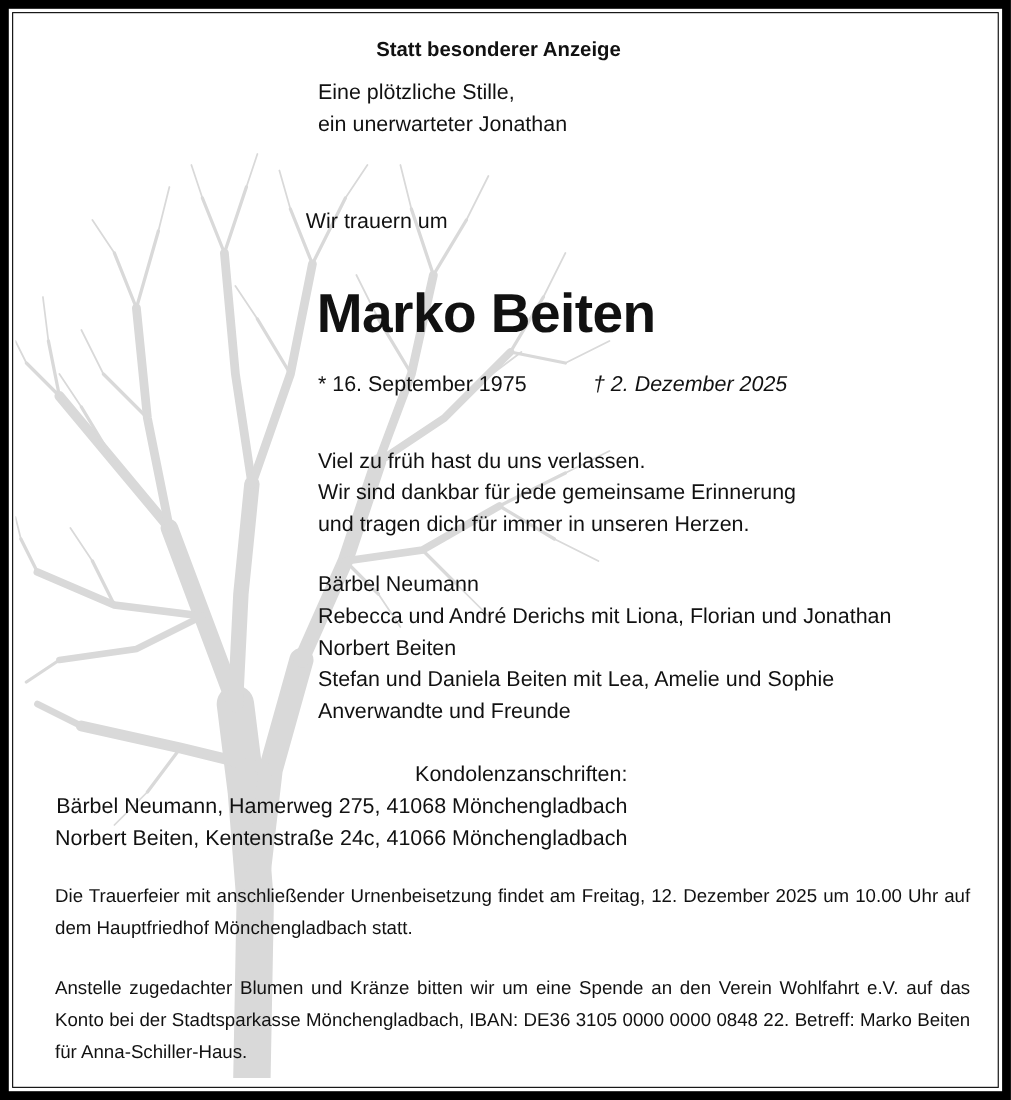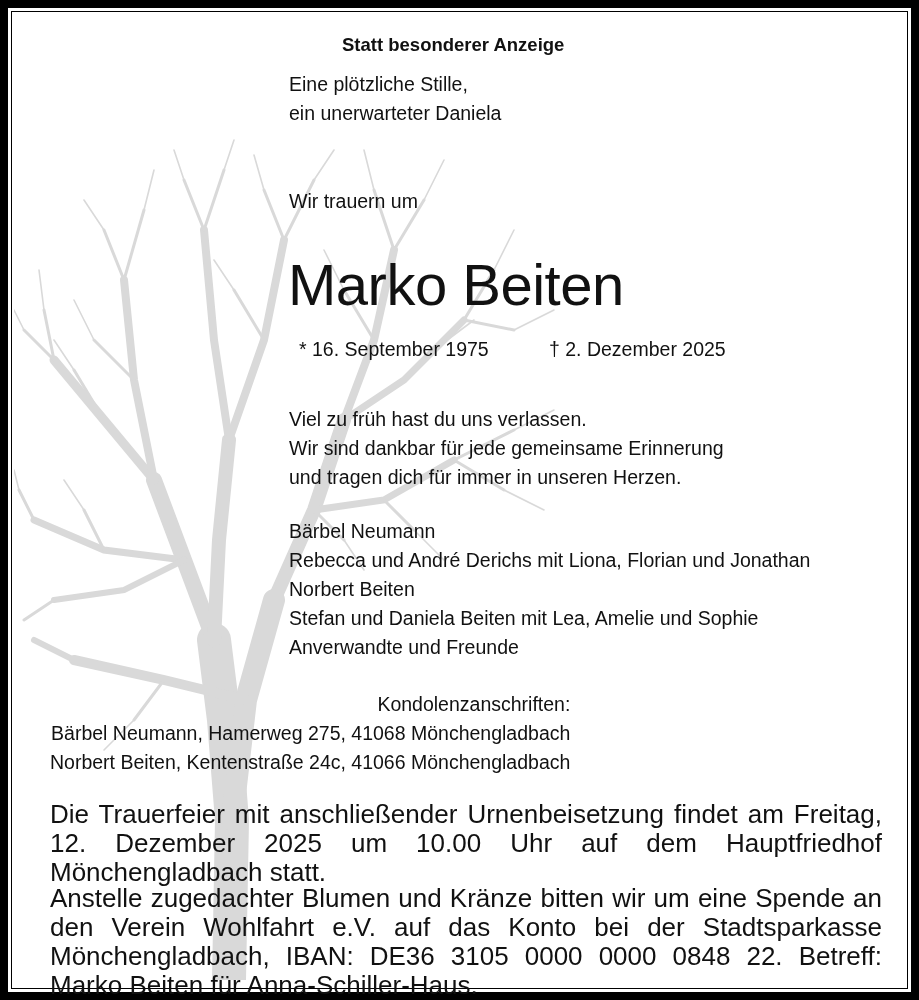"ein unerwarteter Daniela" span.line { text: Daniela -> Jonathan }
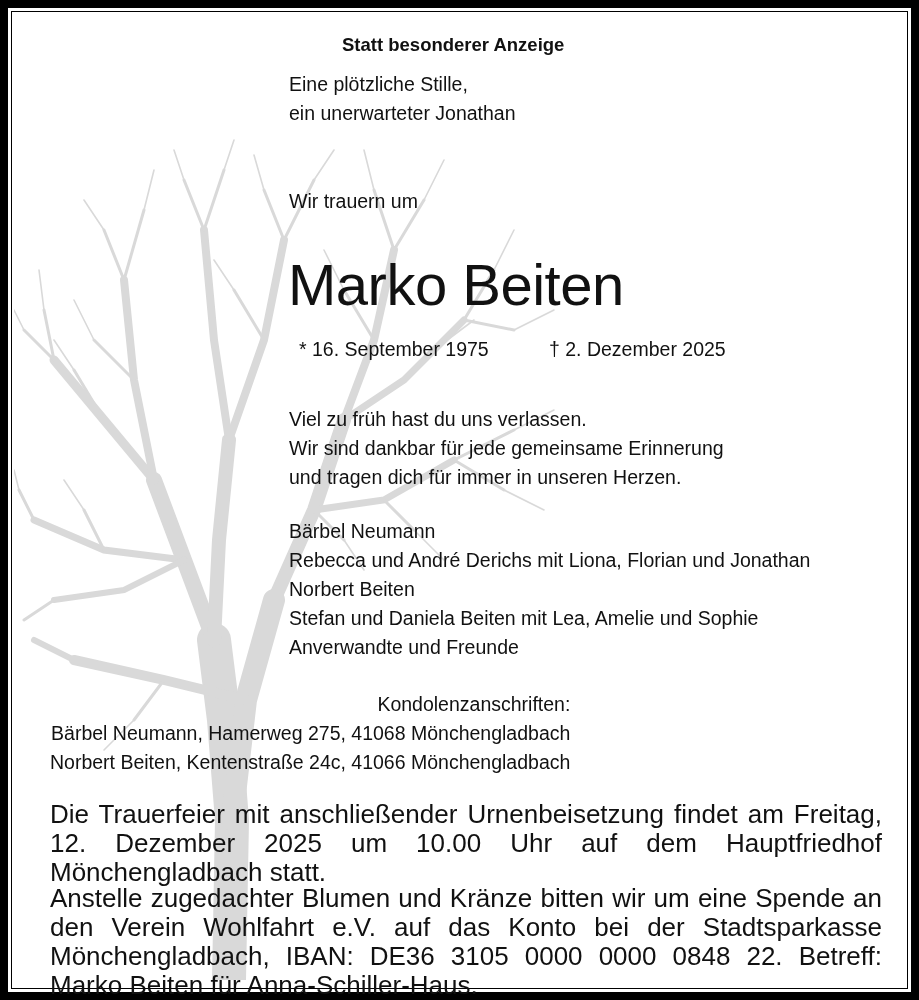"Wir trauern um" .intro { left: 289px -> 278px }
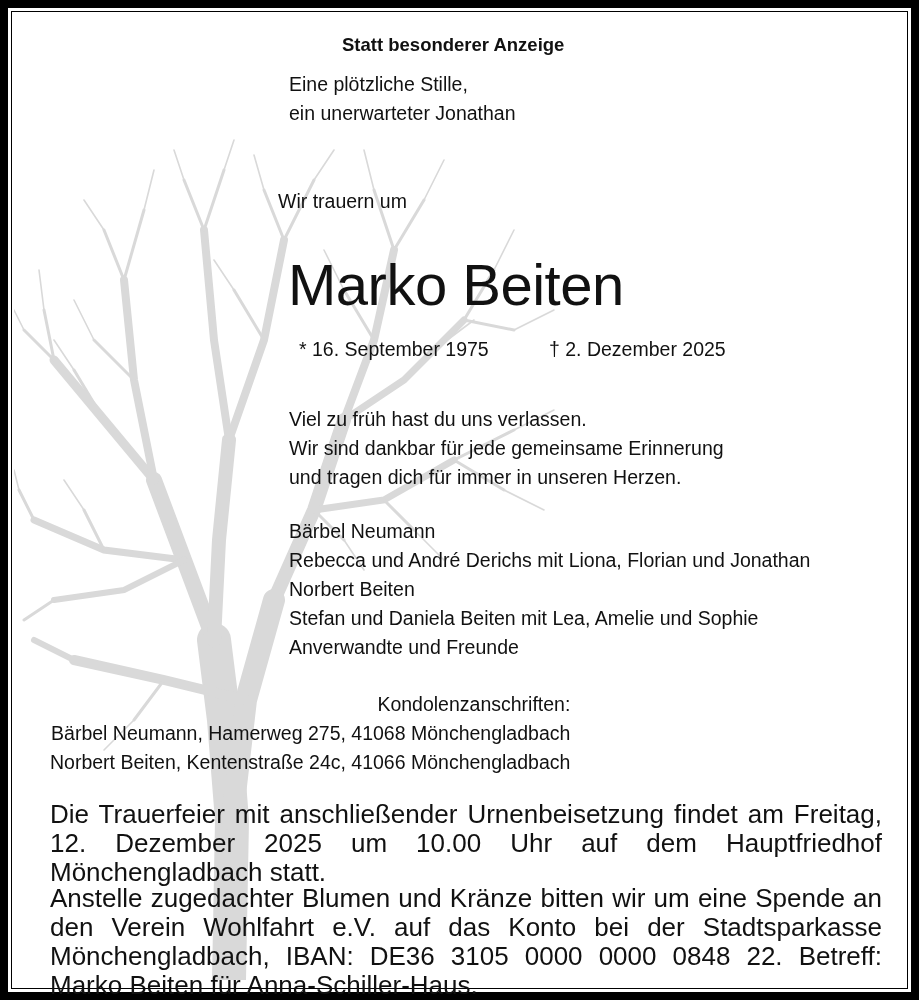"Marko Beiten" .name { font-size: 58px -> 50px; font-weight: normal -> bold }
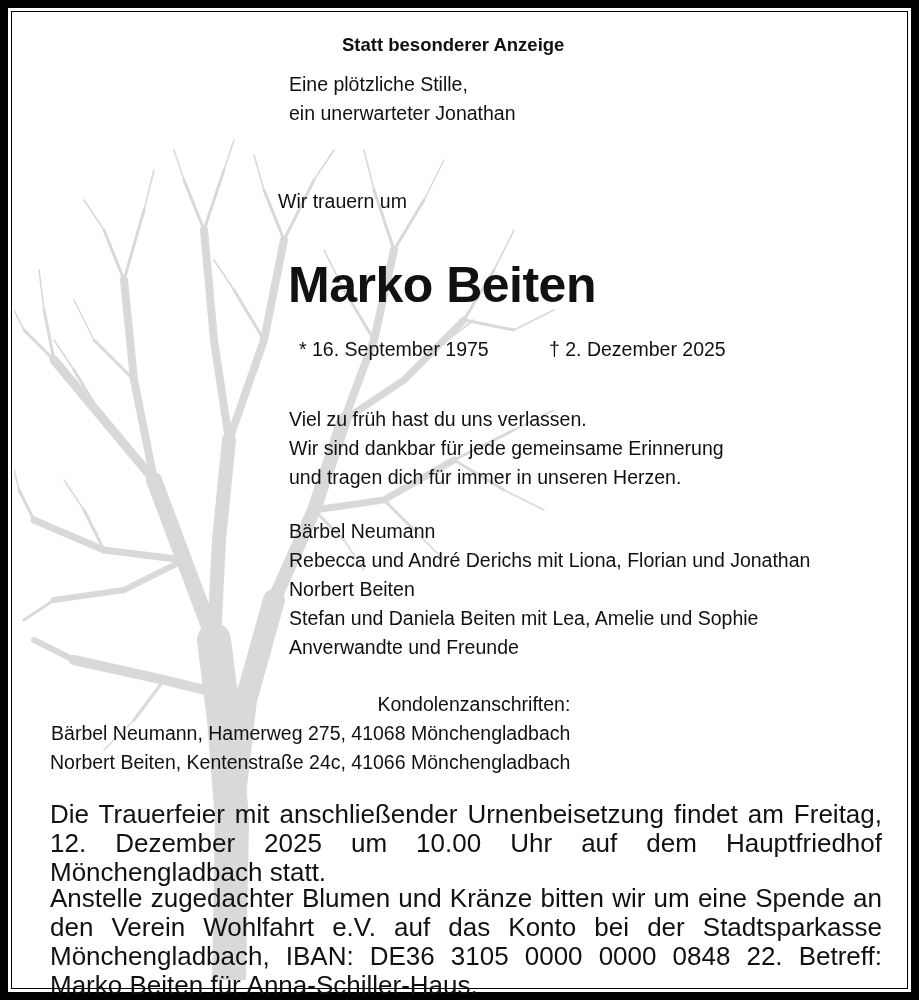"* 16. September 1975" .dates { left: 299px -> 289px }
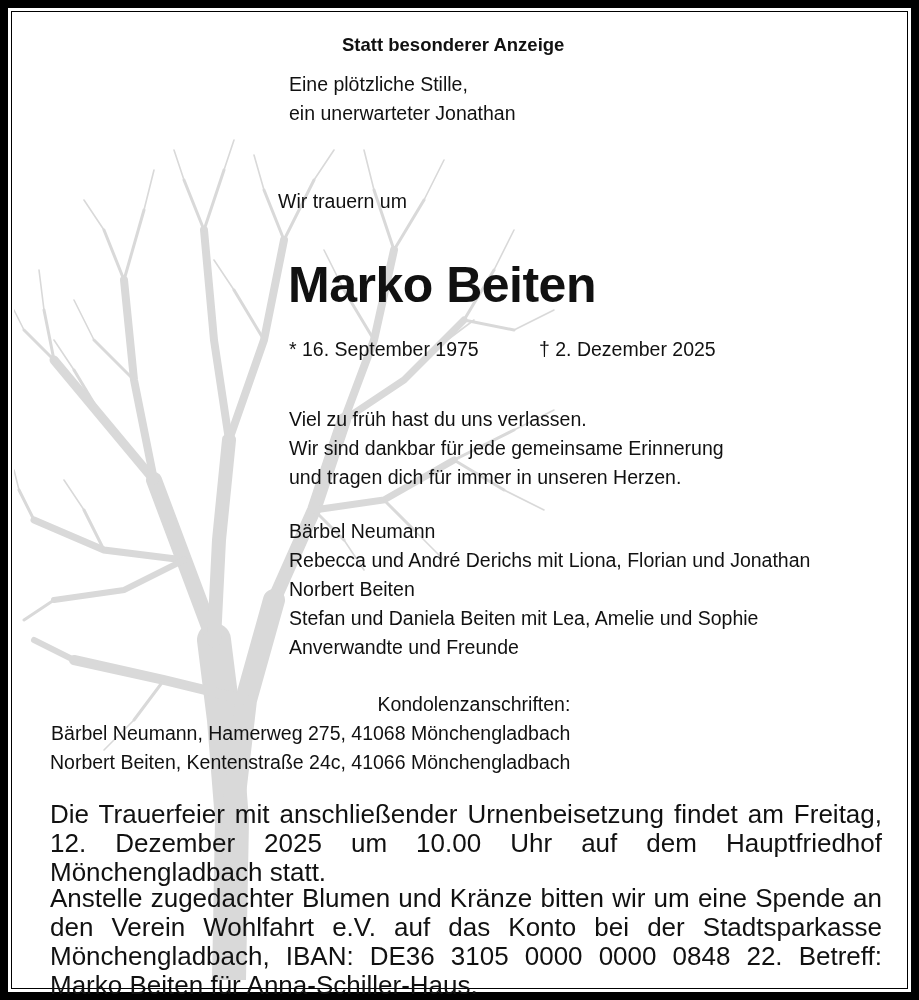"† 2. Dezember 2025" .dates .d2 { font-style: none -> italic }
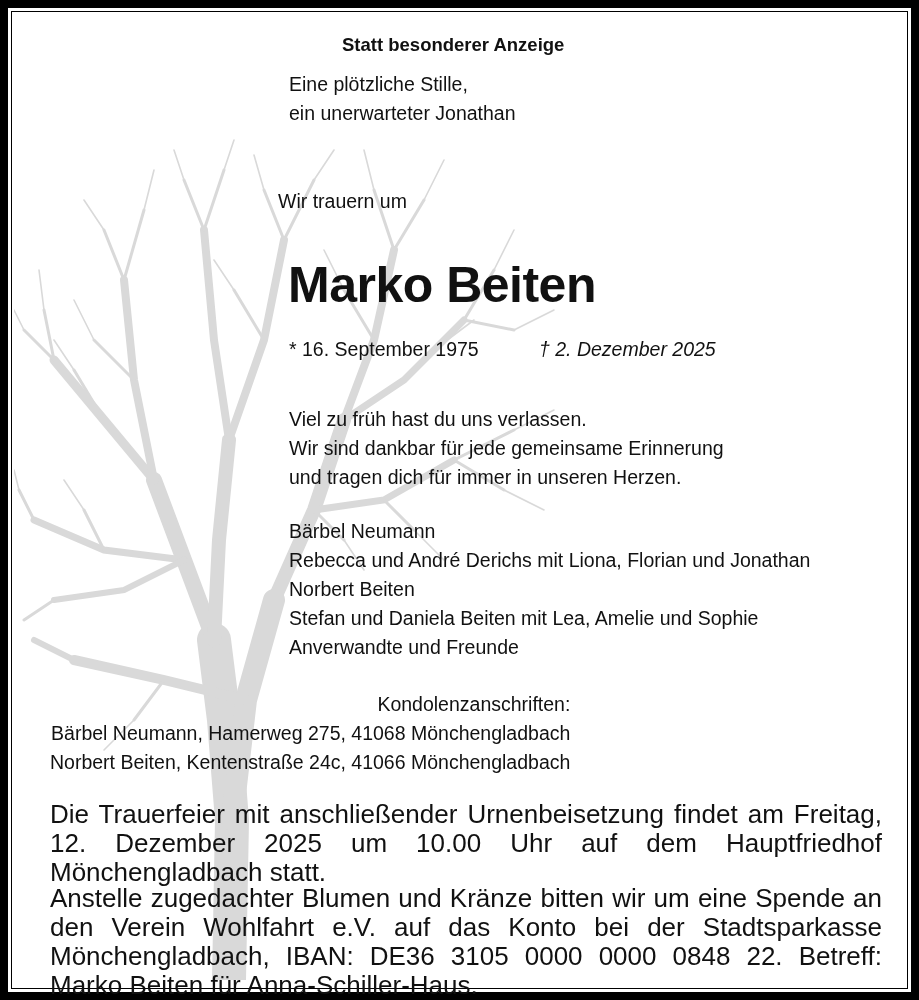"Die Trauerfeier mit anschließender" .para { font-size: 26px -> 17px }
